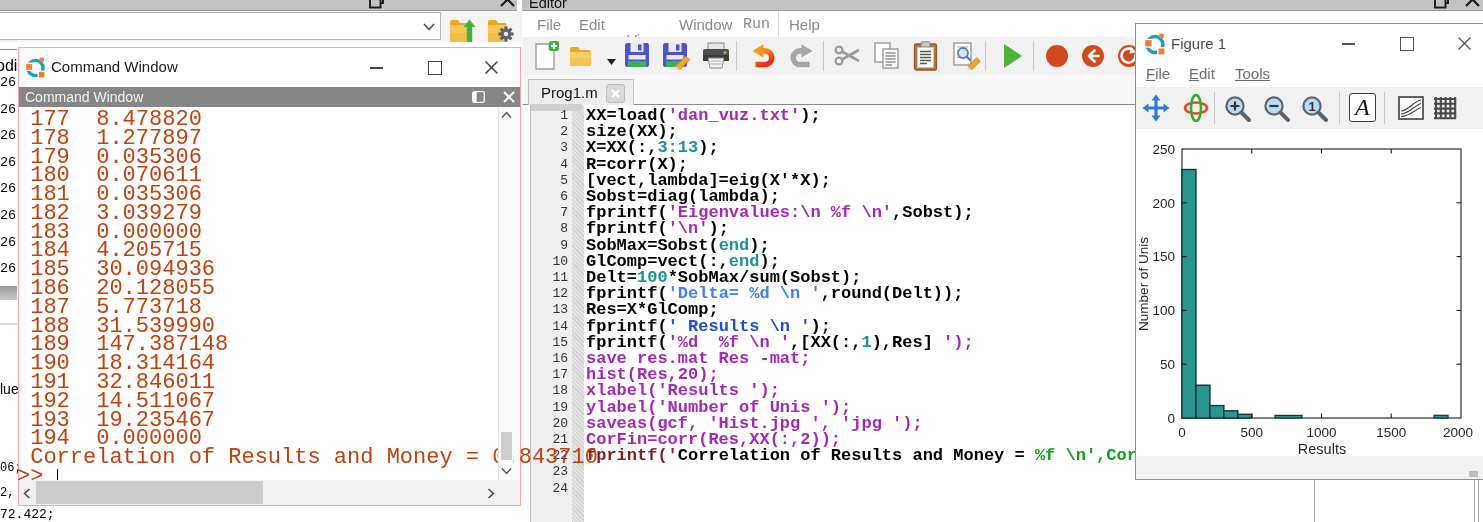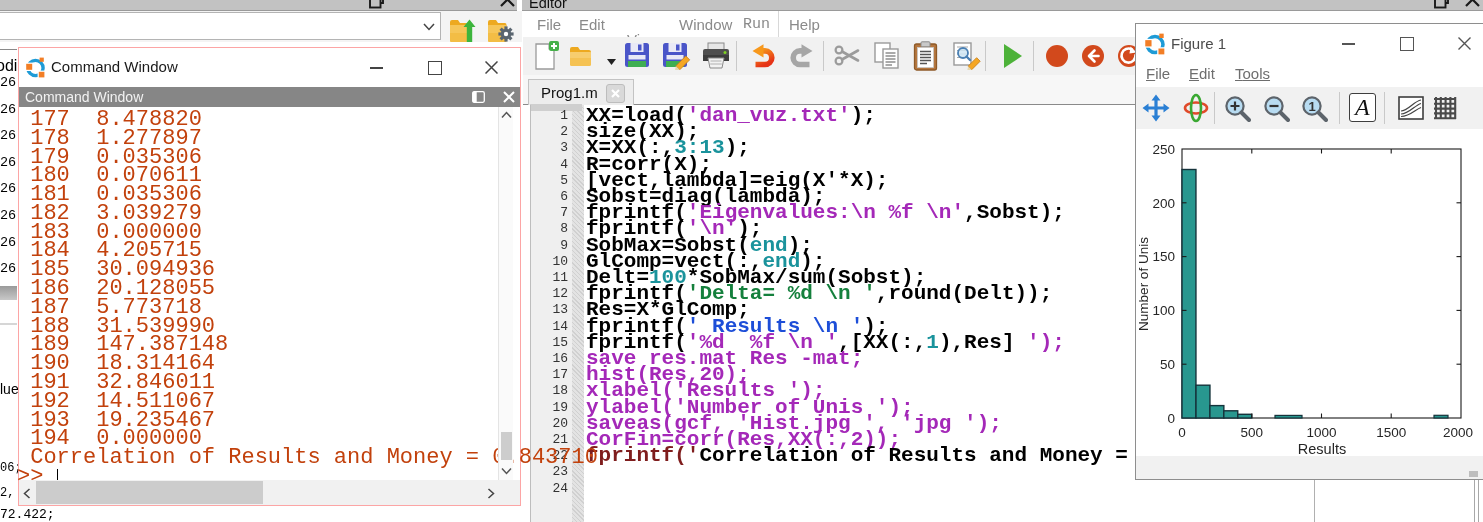"XX=load('dan_vuz.txt');" div.abs { font-size: 21px -> 17px }
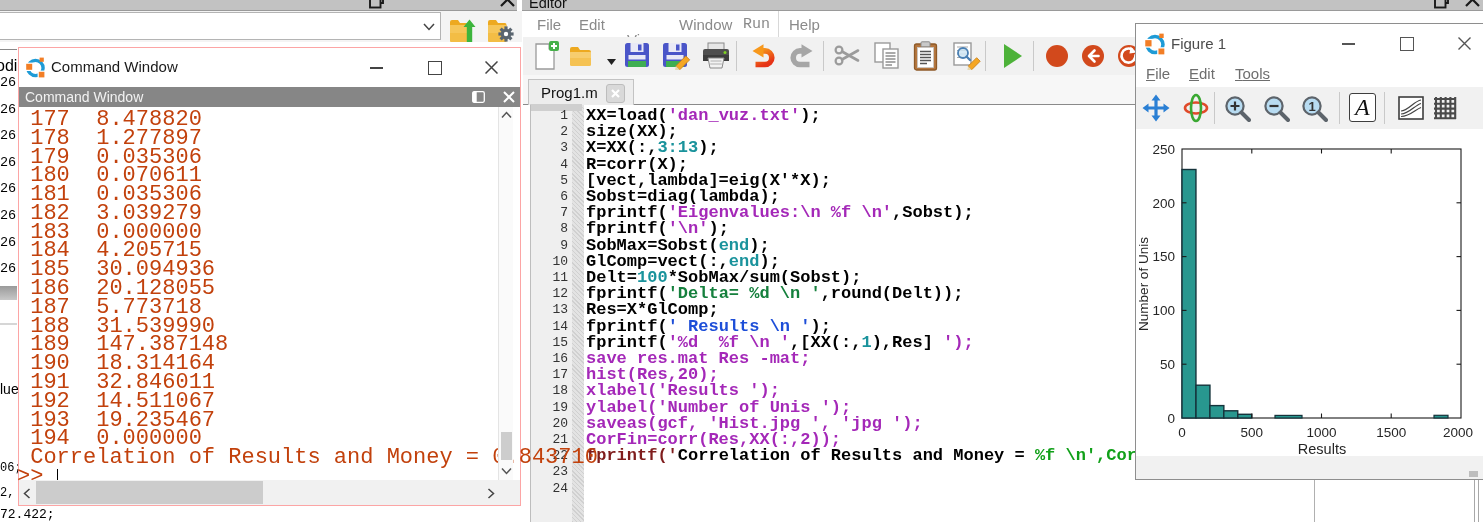"'Delta= %d \n '" span { color: #15803d -> #3b82f6 }
